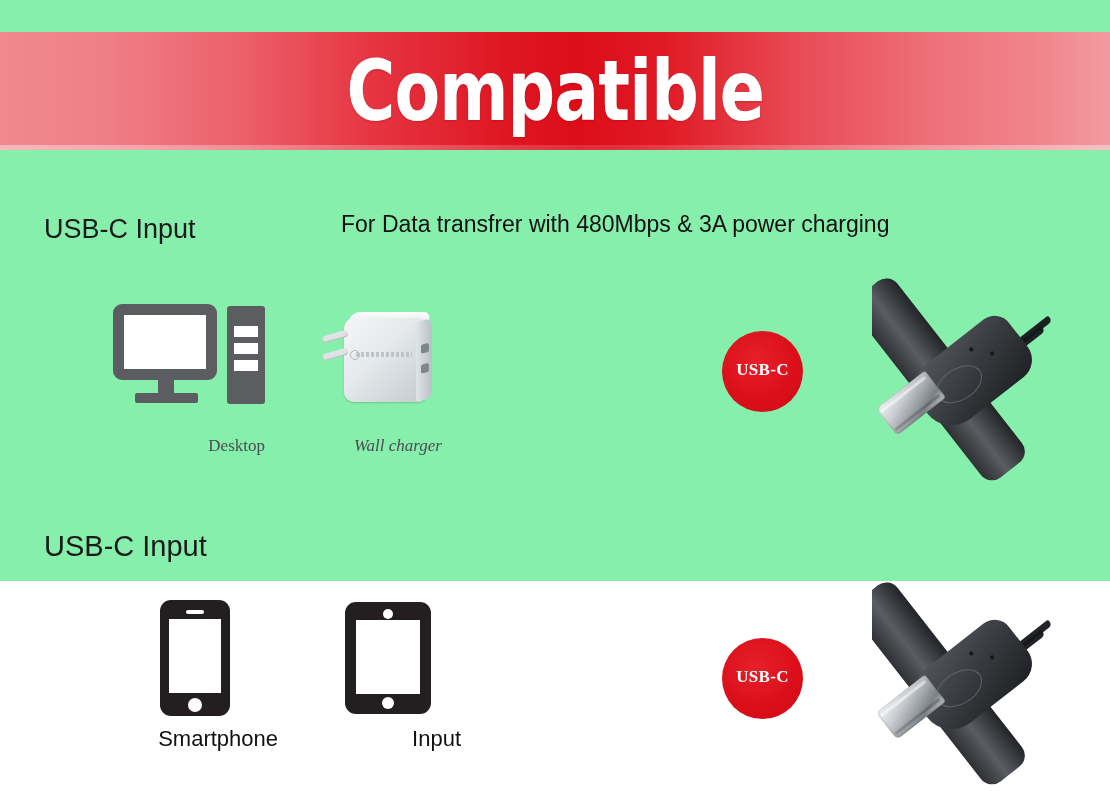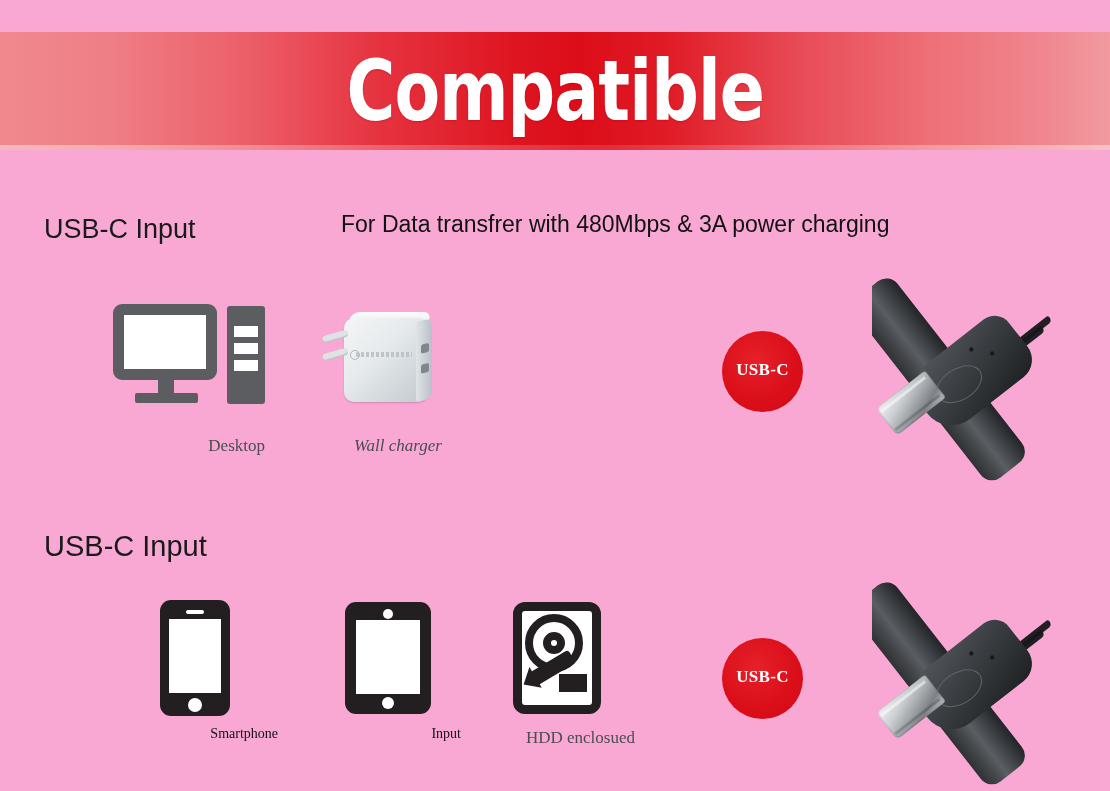"Compatible" .page { background: #f9a8d4 -> #86efac; height: 791px -> 581px }
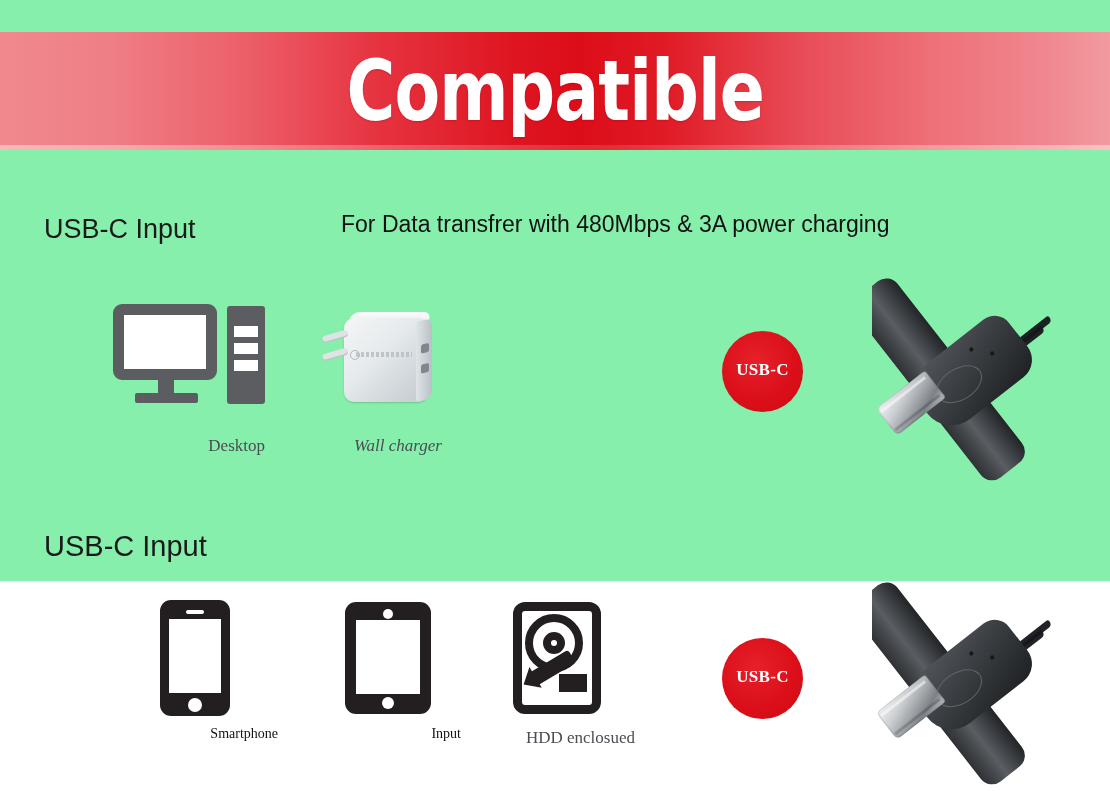"Smartphone" .cap-sans { font-family: Liberation Serif, serif -> Liberation Sans, sans-serif; font-size: 14px -> 22px }
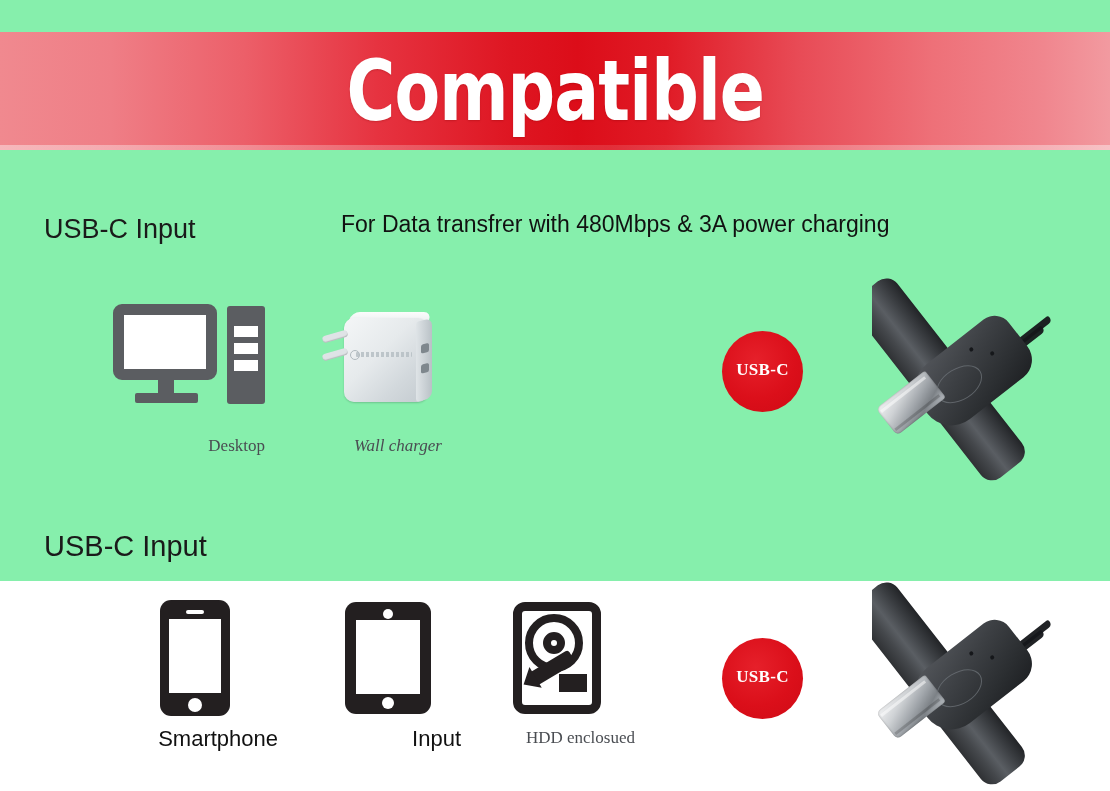"HDD enclosued" div.item { html: <div> <div> <div></div> <div></div> <div></div> <div></div> <div></div> </div> <div>HDD enclosued</div> </div> -> none }
